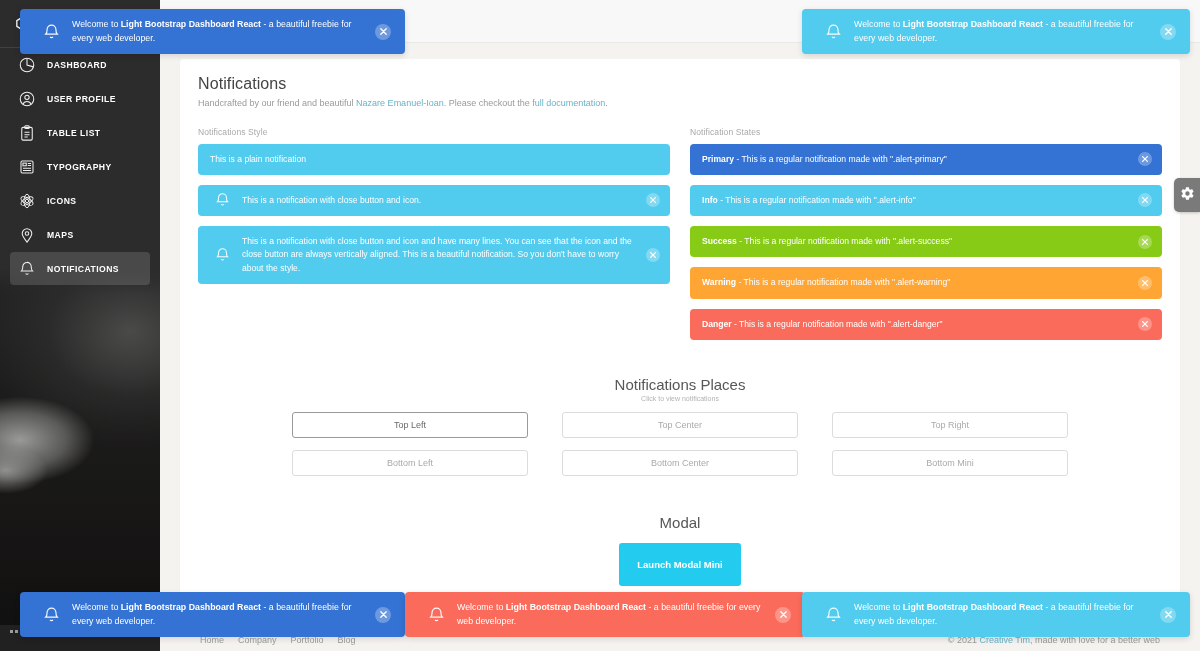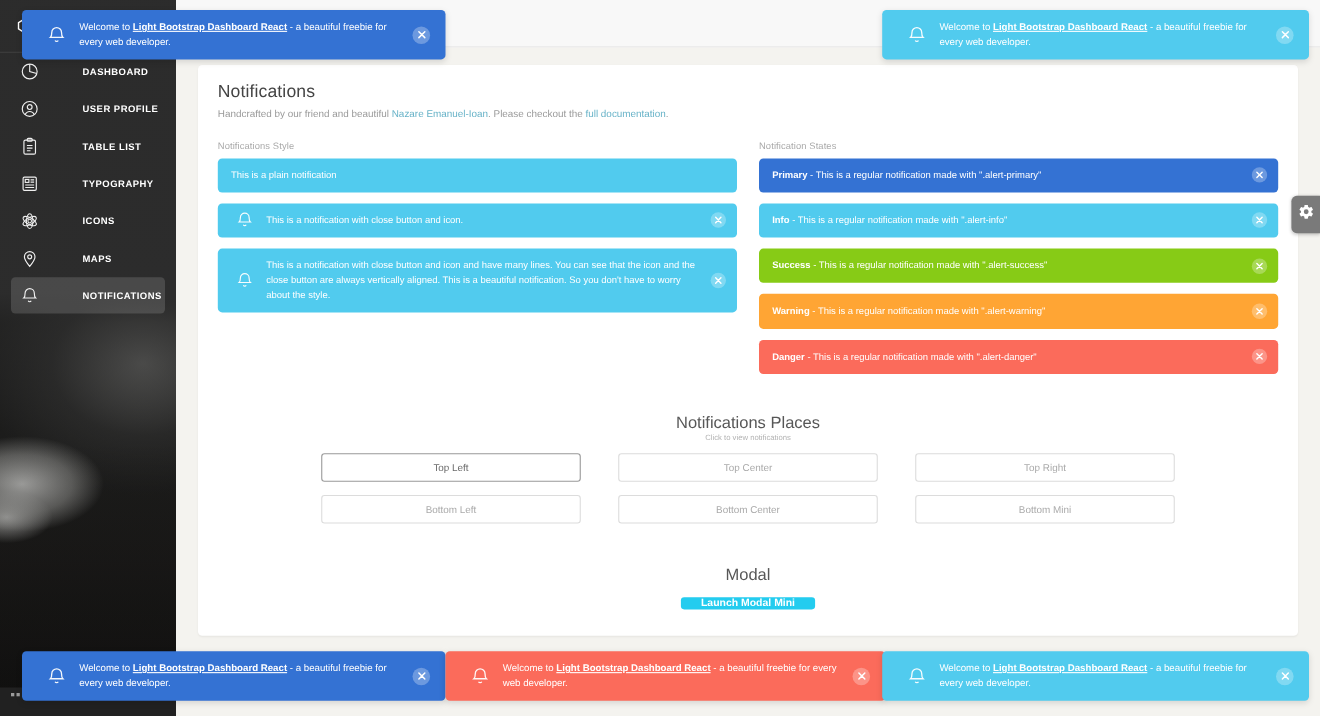"Light Bootstrap Dashboard React" .toast b { text-decoration: underline -> none }
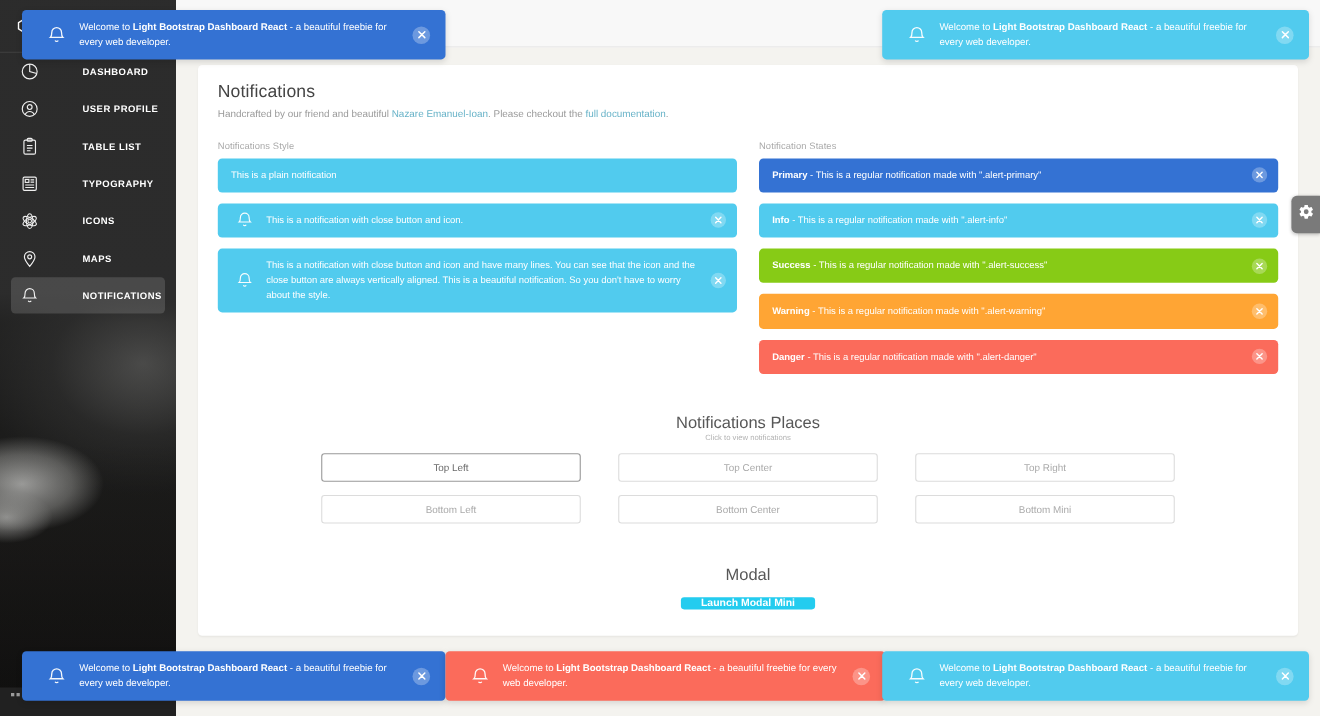"DASHBOARD" .nav-item { gap: 28px -> none }
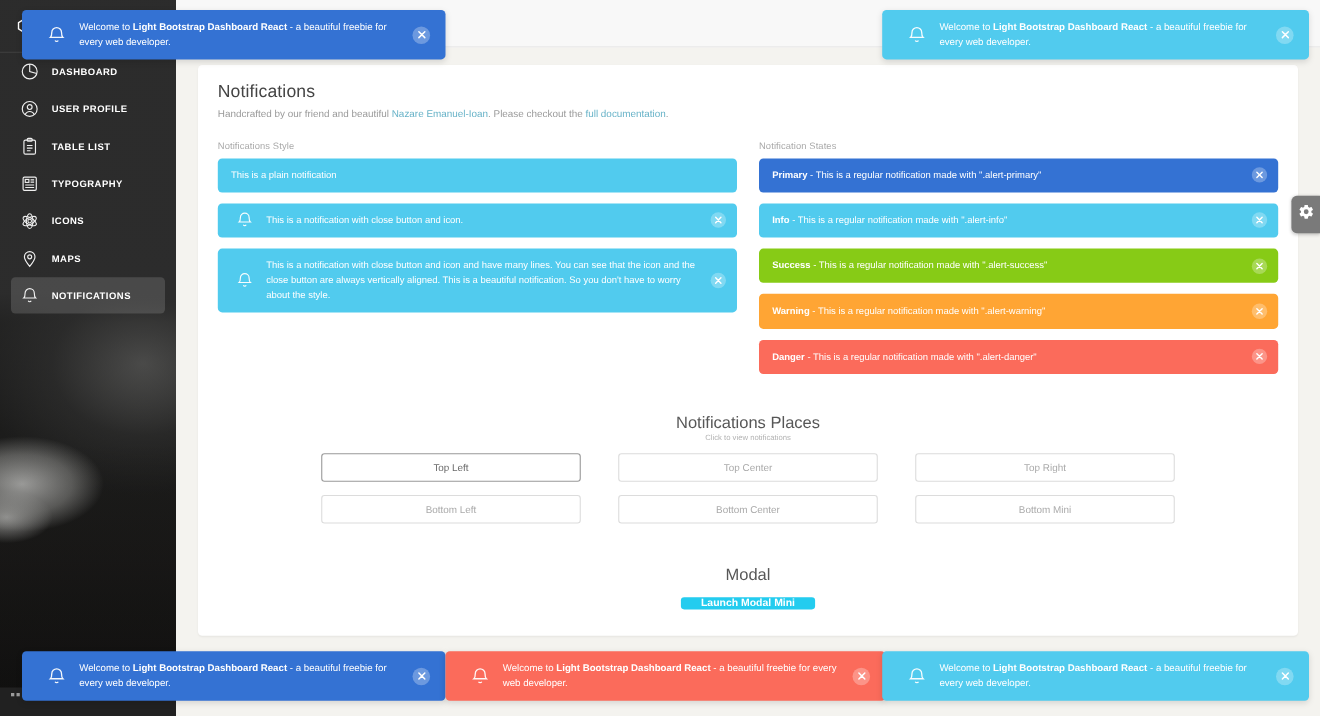"Launch Modal Mini" .modal-btn { padding: 0 18px -> 16px 18px }
